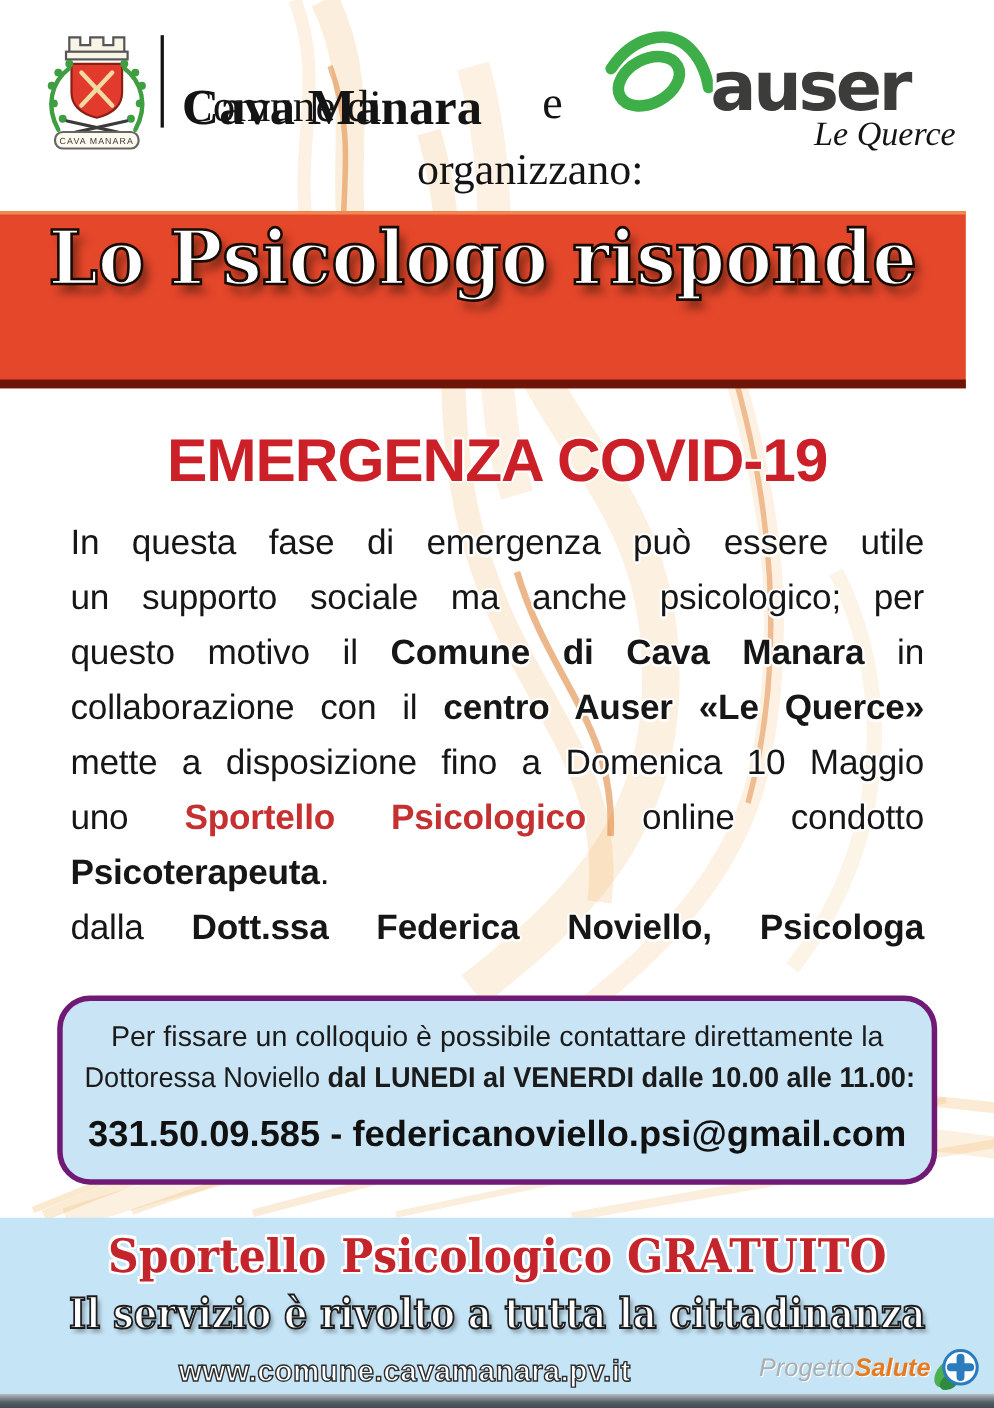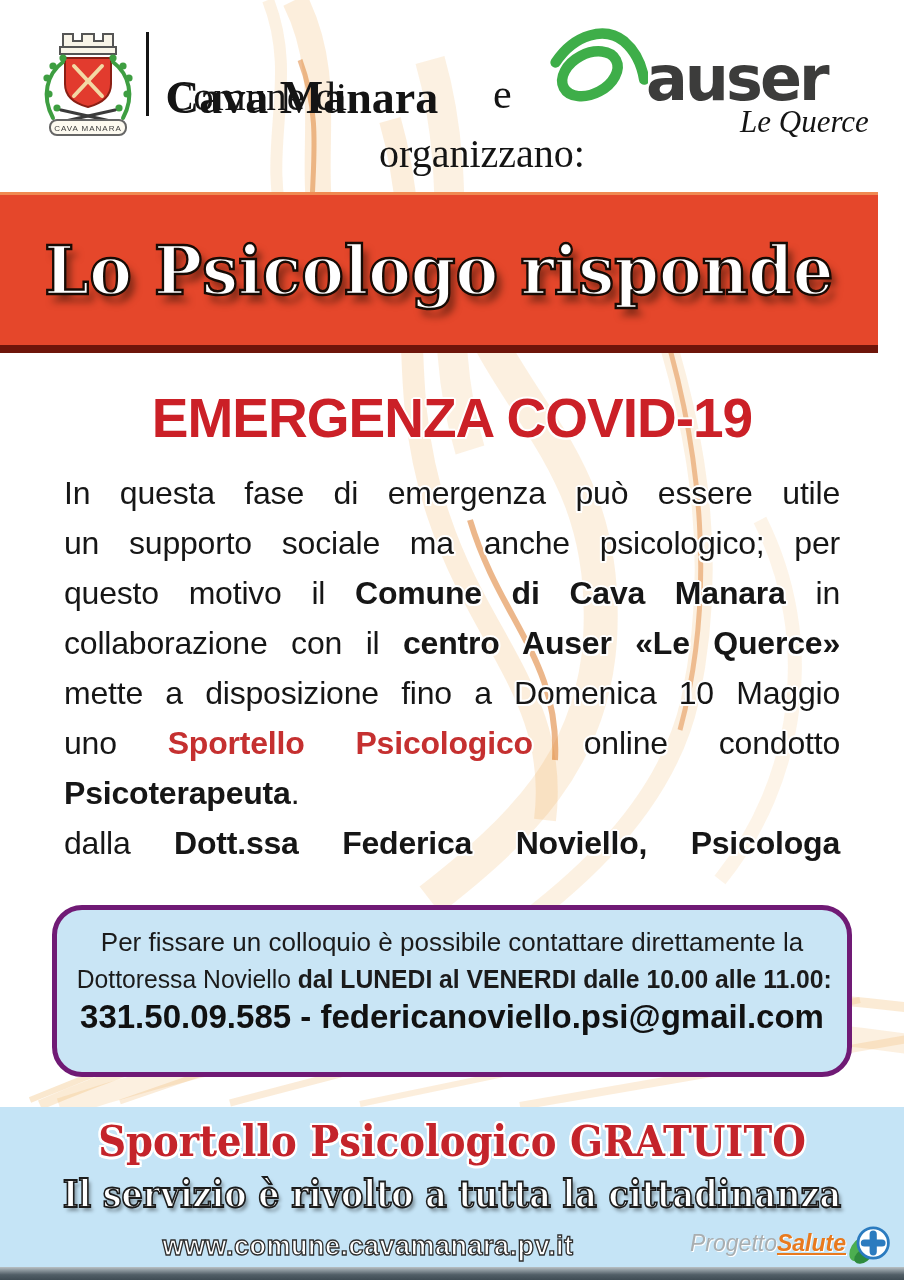"Lo Psicologo risponde" .banner { align-items: center -> none }
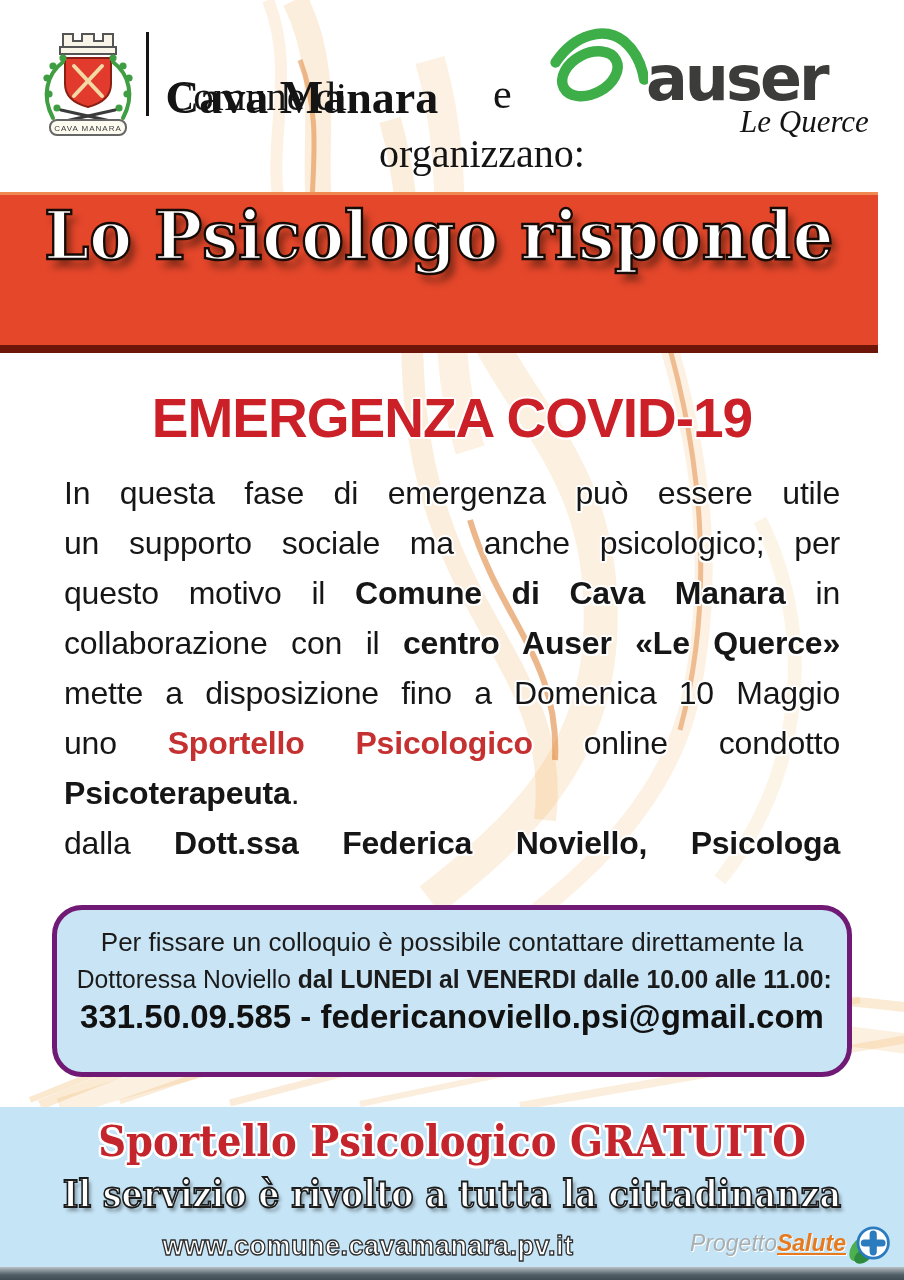"331.50.09.585 -" .cphone { margin-top: none -> 14px }
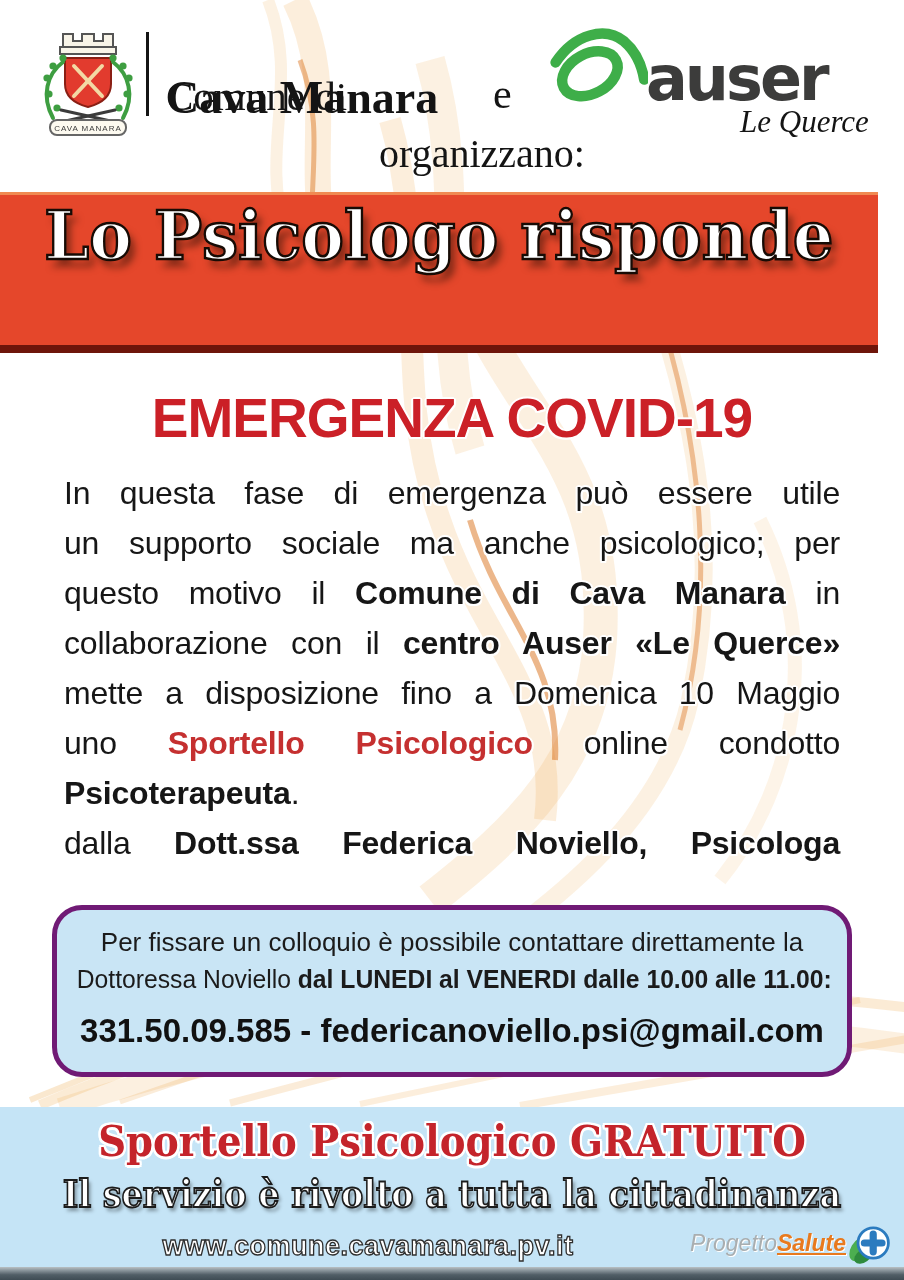"Salute" .ps-salute { text-decoration: underline -> none }
